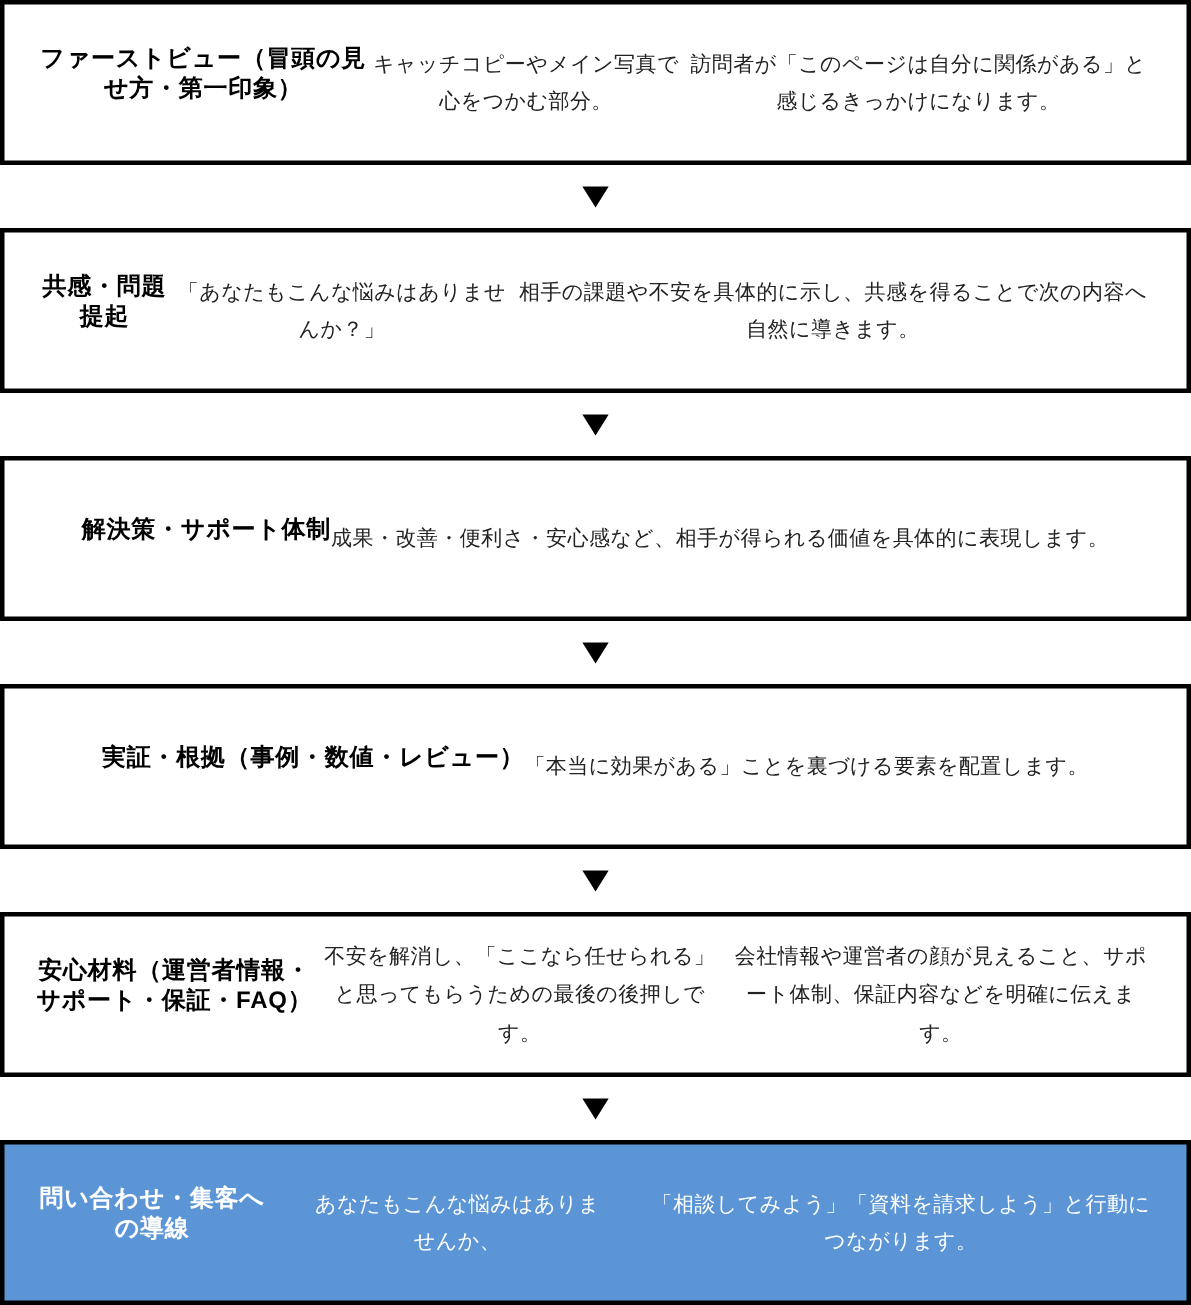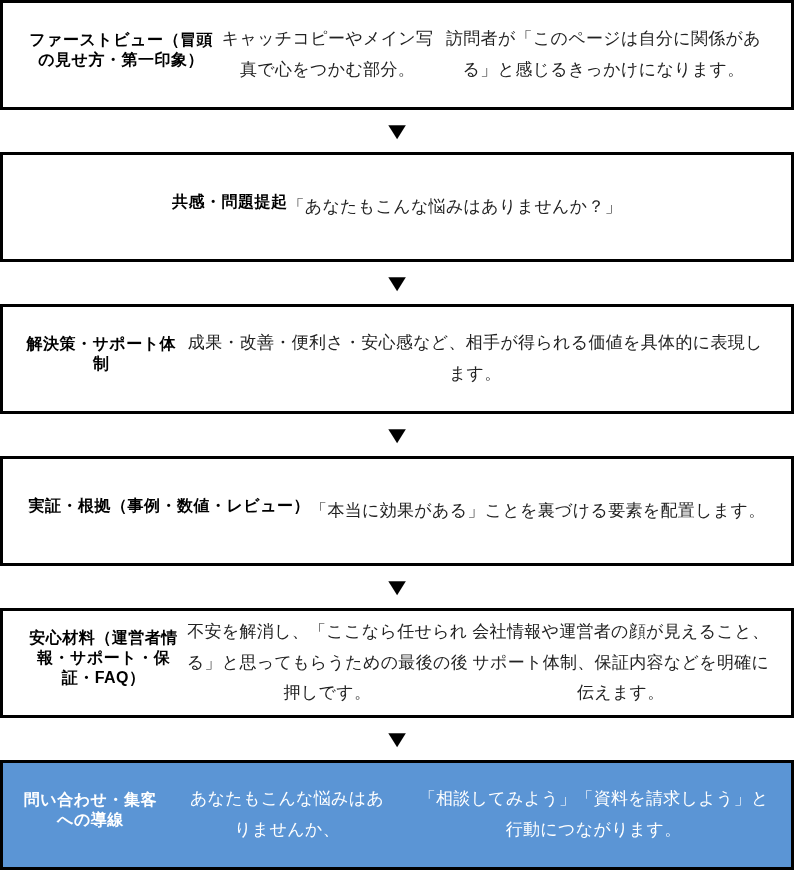"キャッチコピーやメイン写真で心をつかむ部分。" .step-line { font-size: 17px -> 14px }
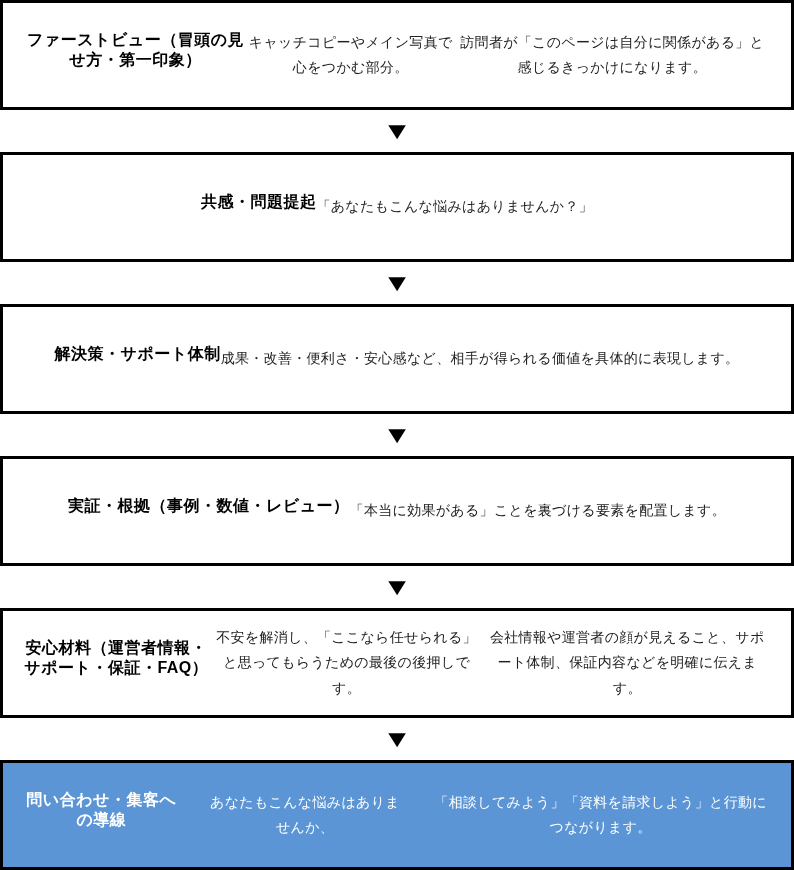"相手の課題や不安を具体的に示し、共感を得ることで次の内容へ自然に導きます。" div.step-line { html: none -> <div>相手の課題や不安を具体的に示し、共感を得ることで次の内容へ自然に導きます。</div> }
